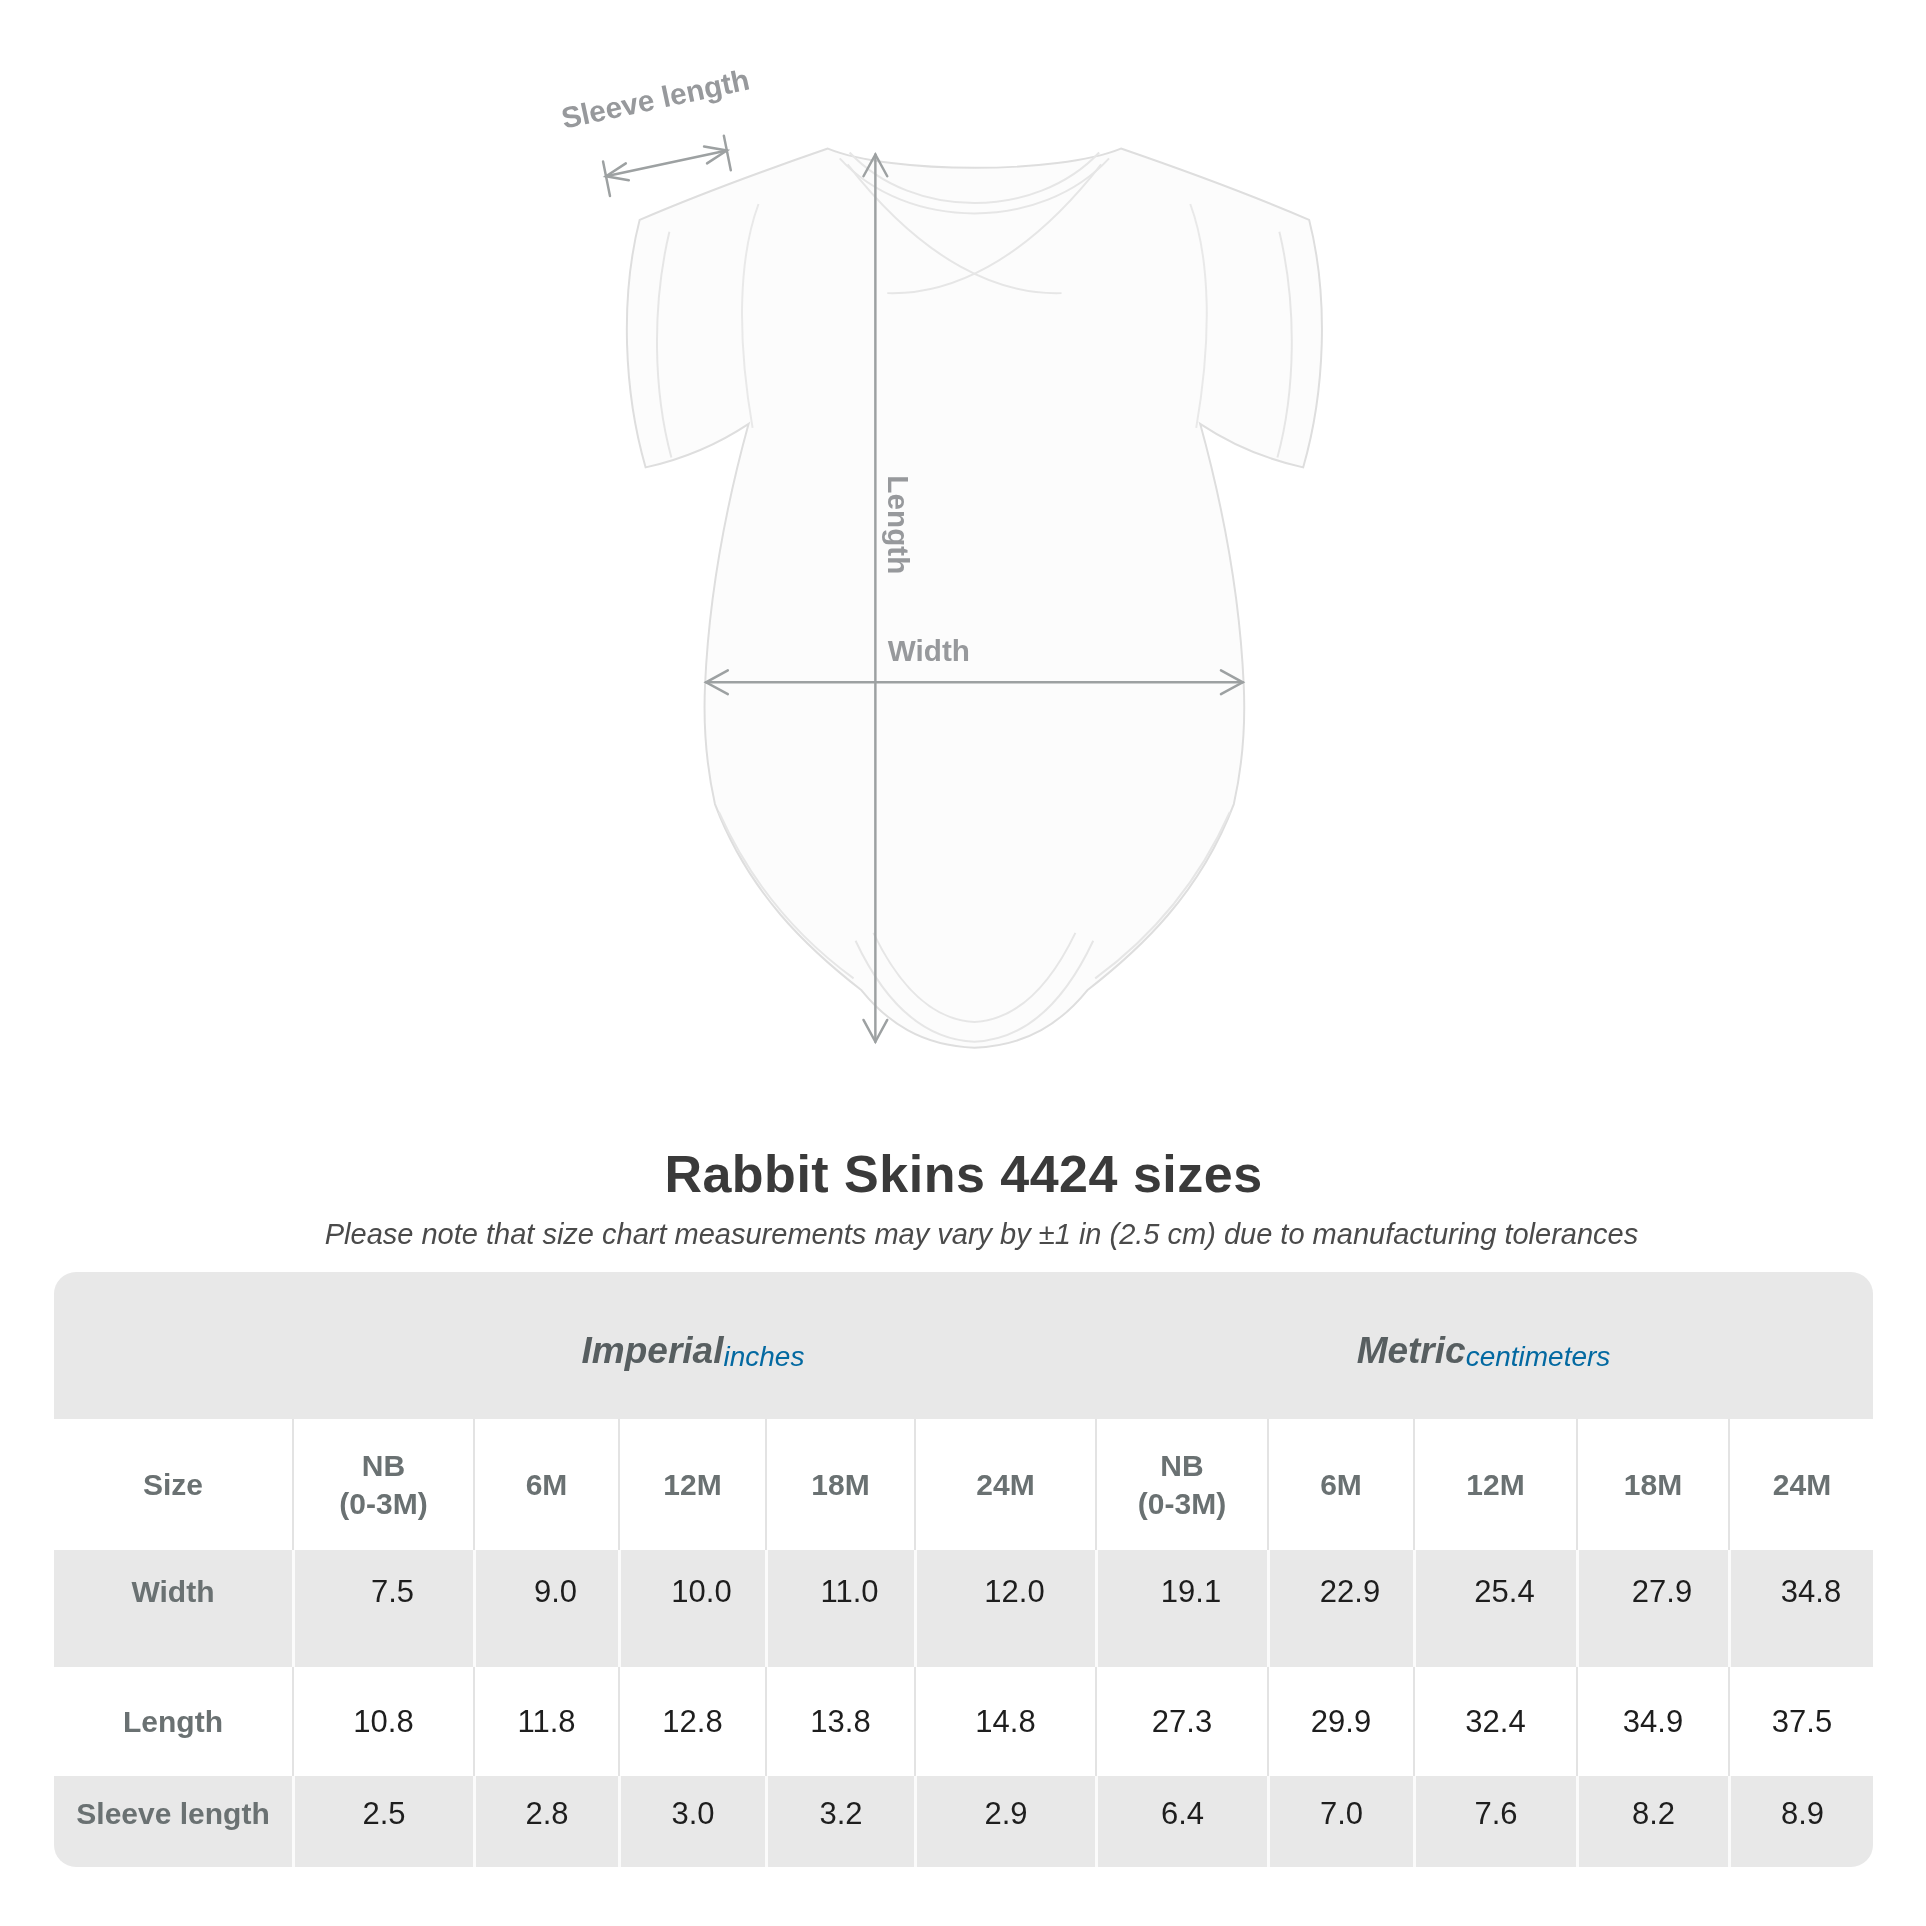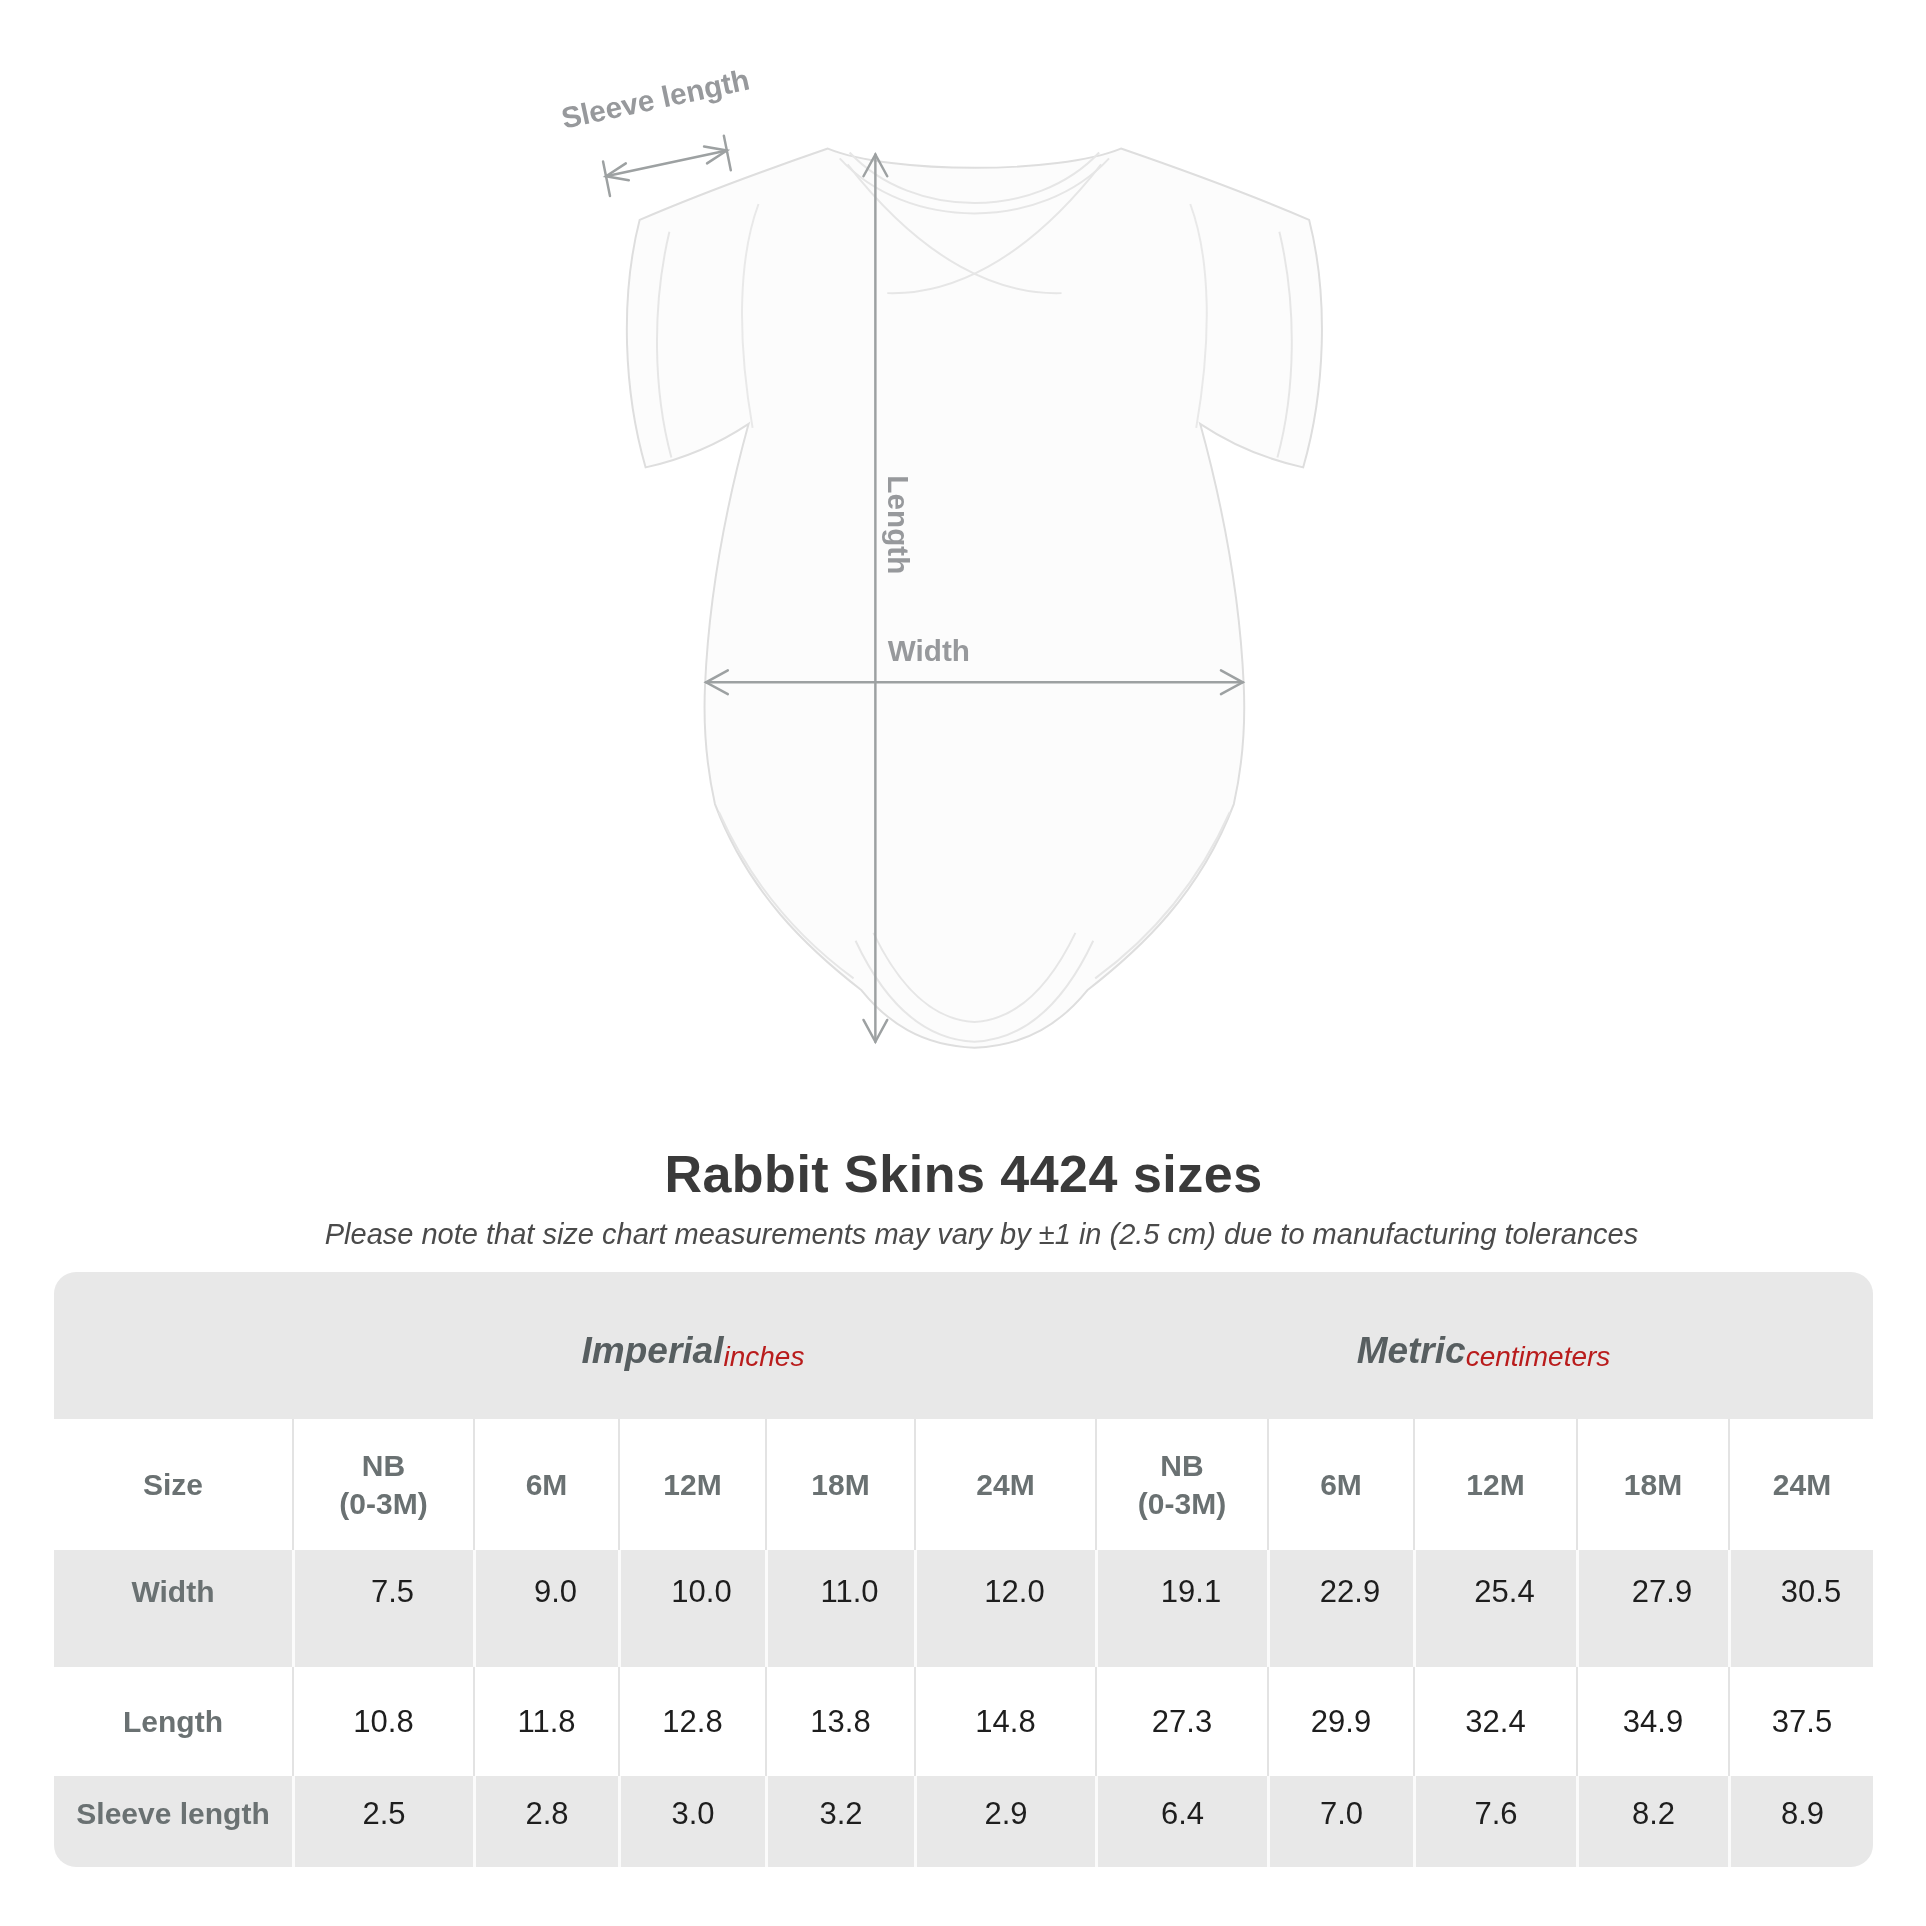"inches" .group-unit { color: #b91c1c -> #0369a1 }
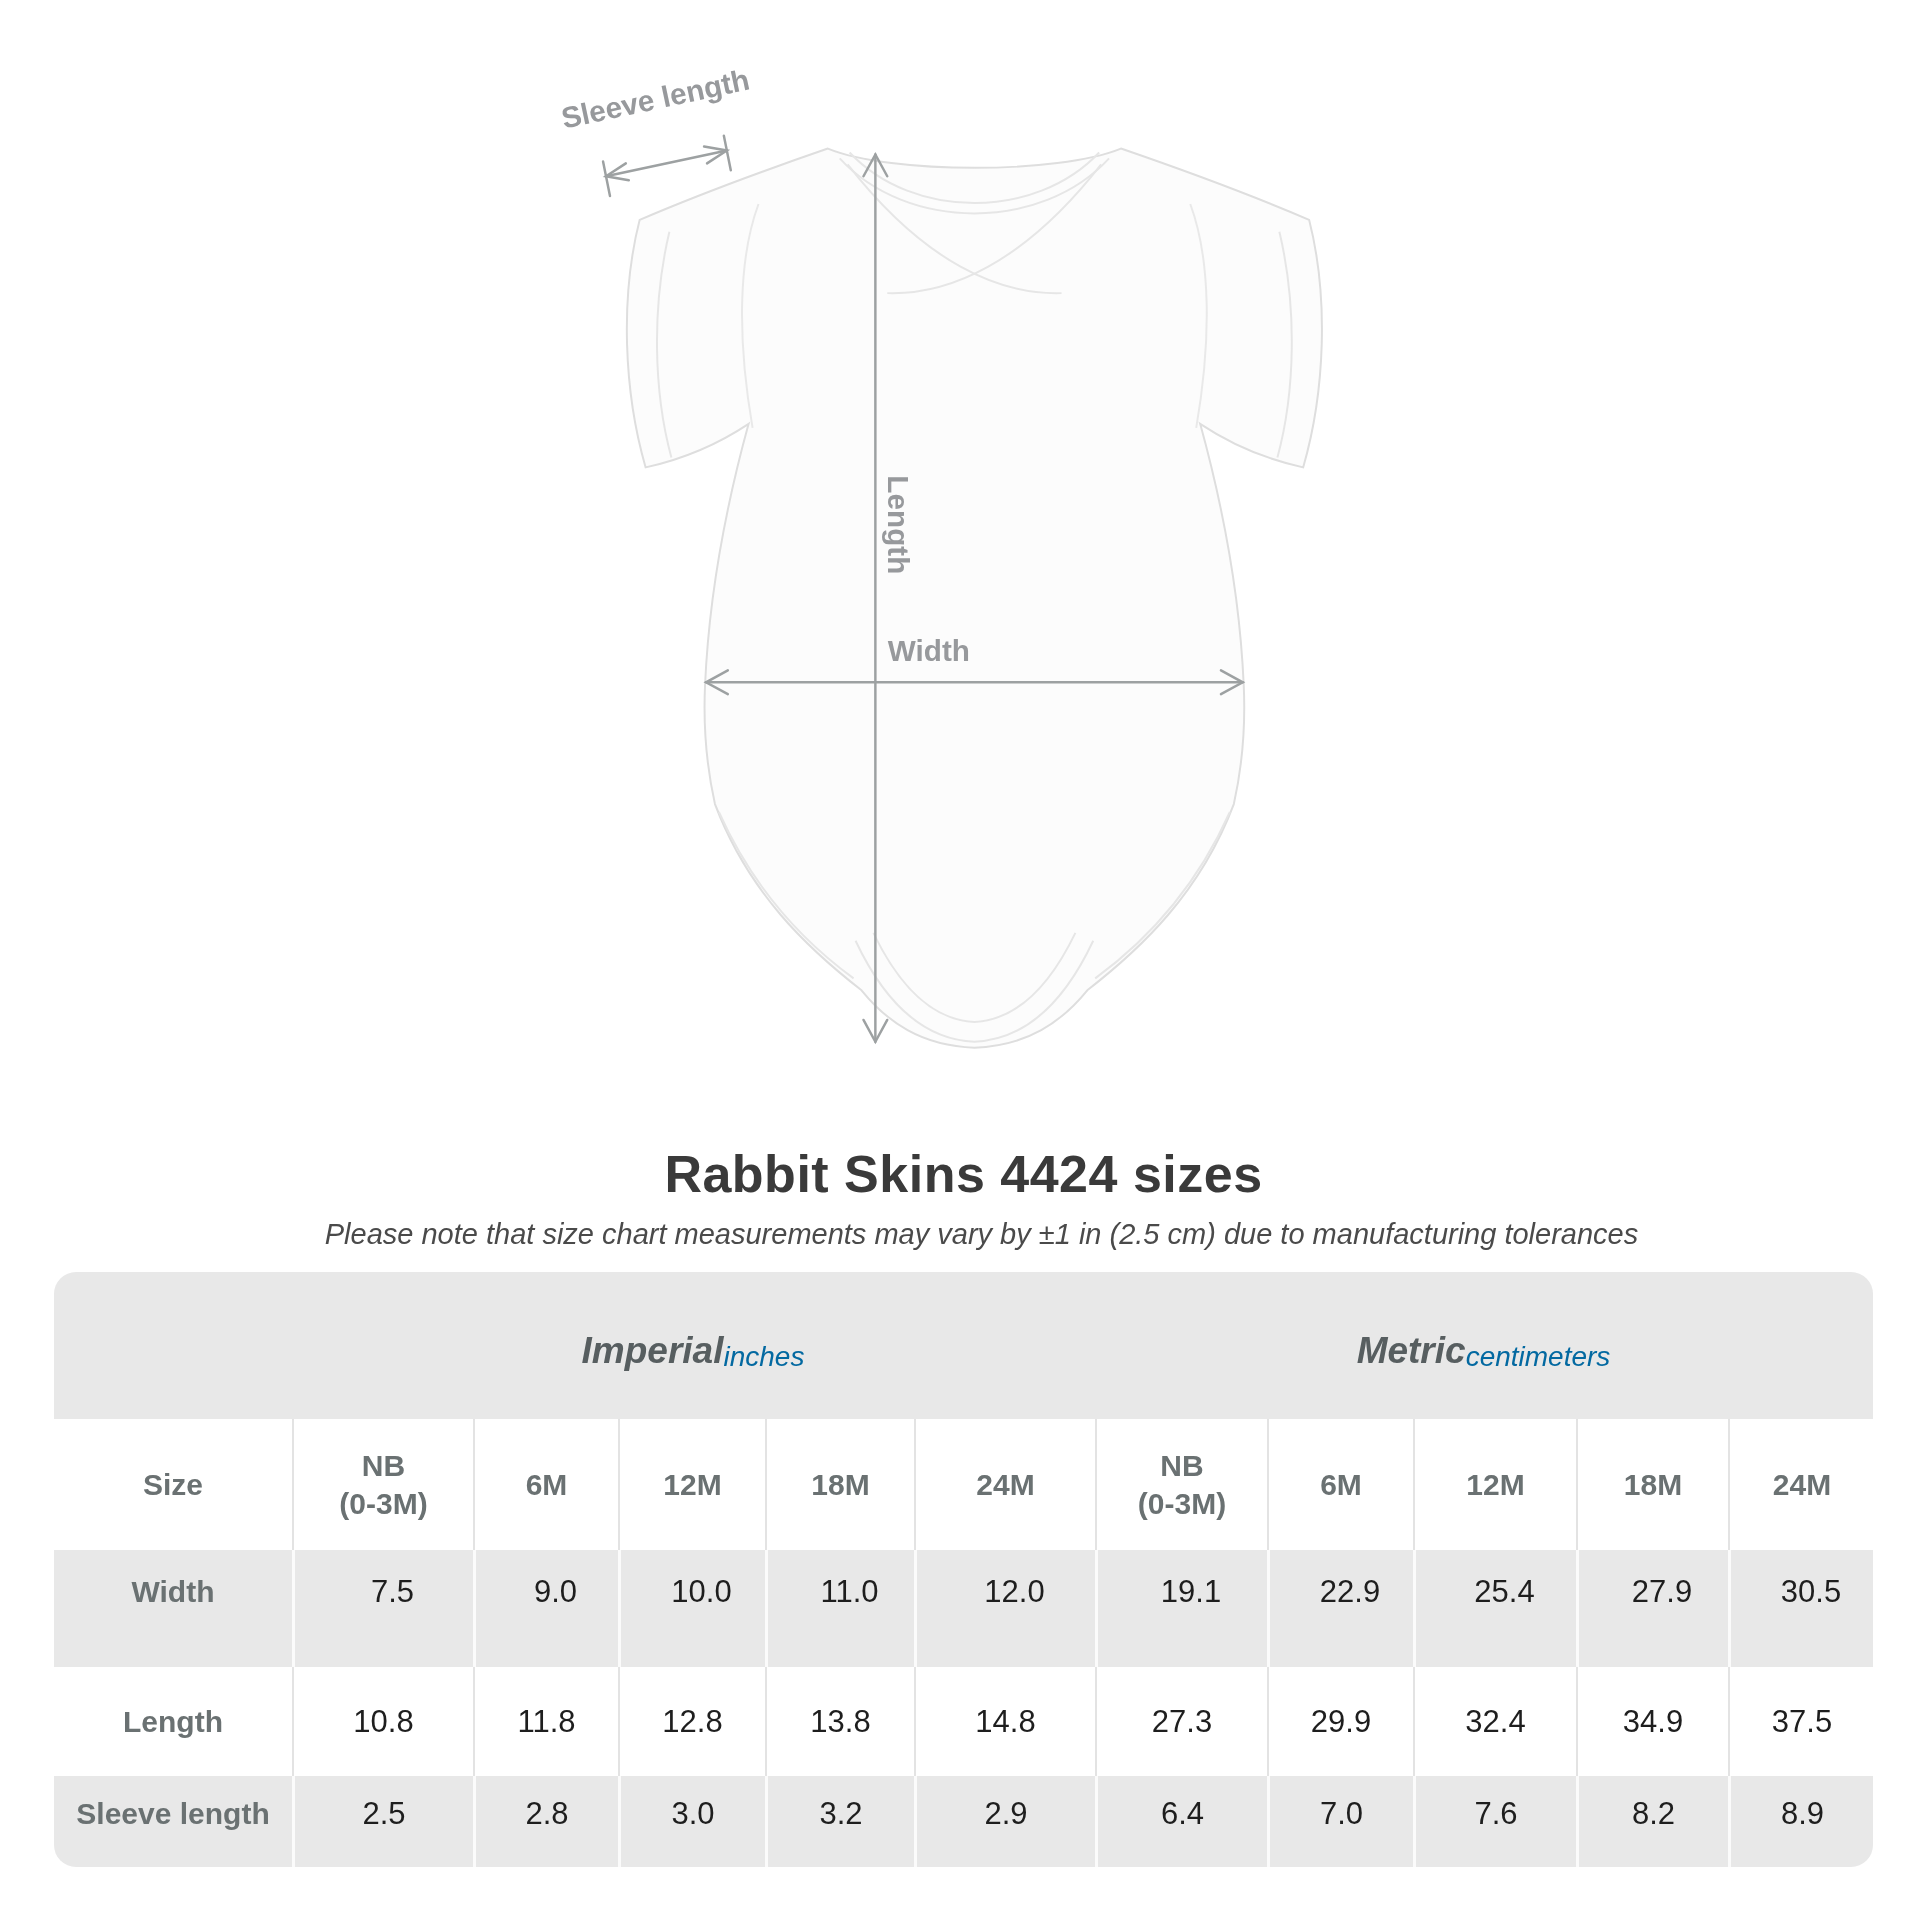"30.5" div.cell { text: 30.5 -> 34.8 }
